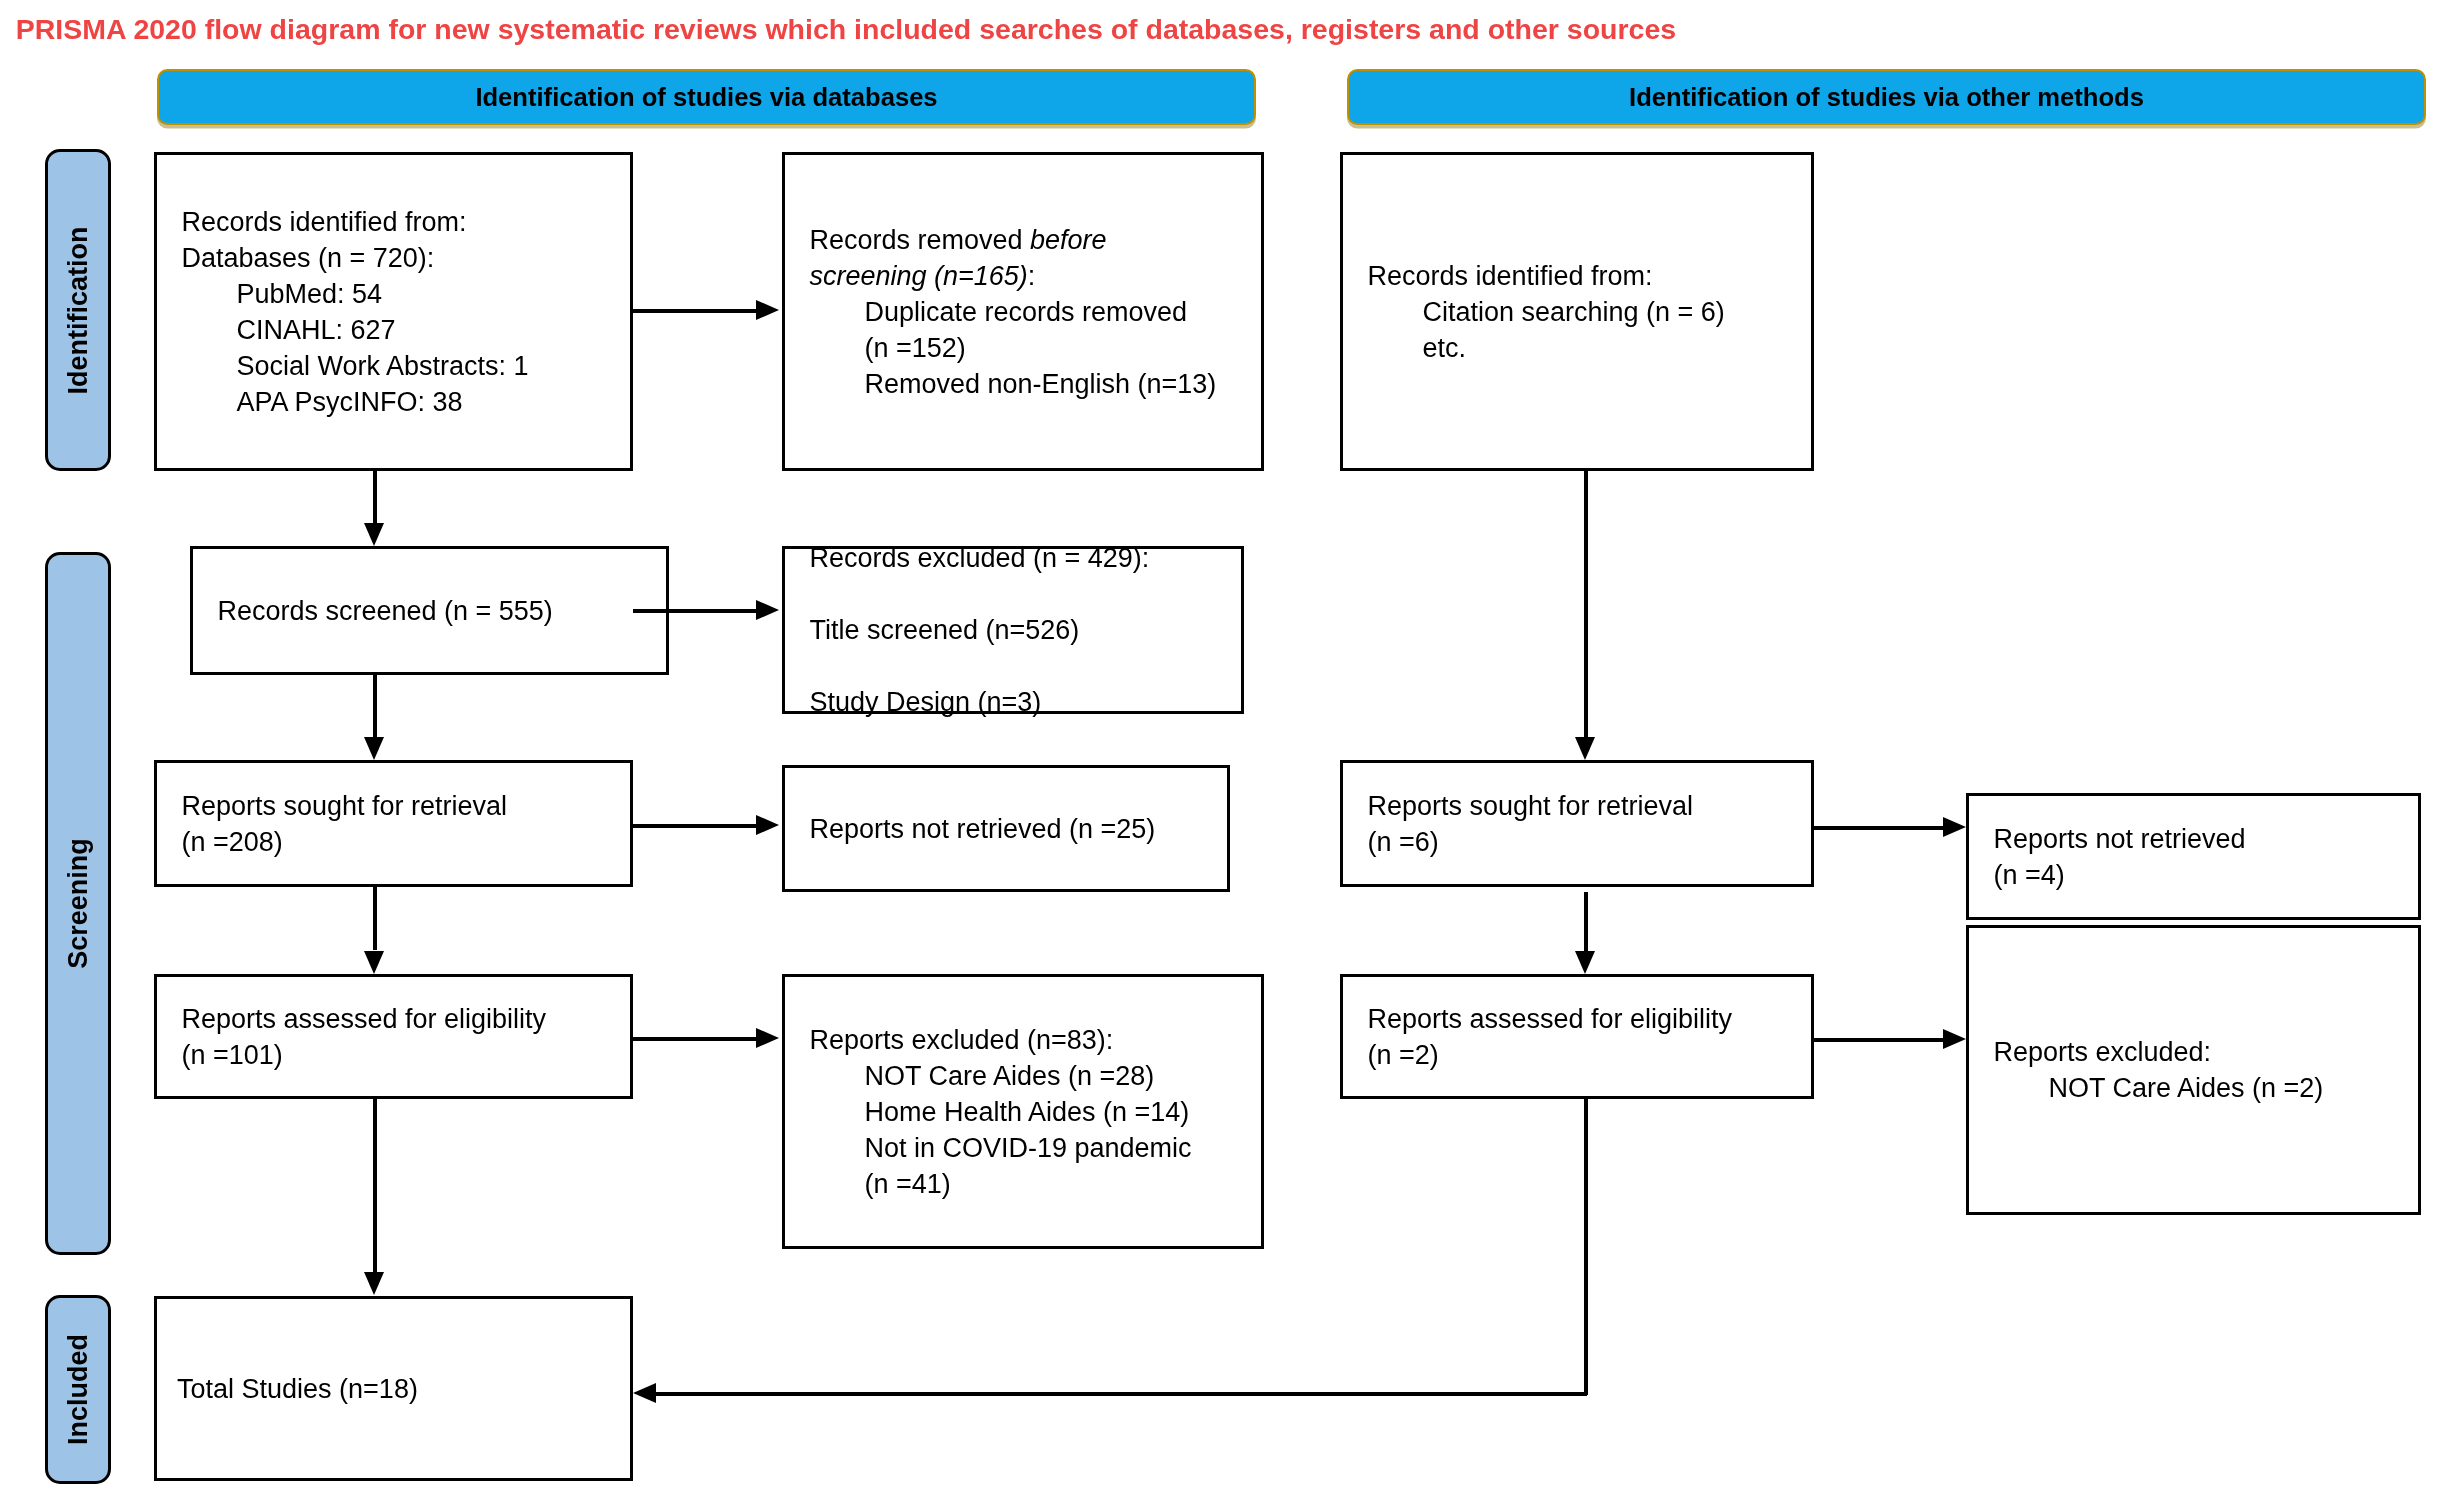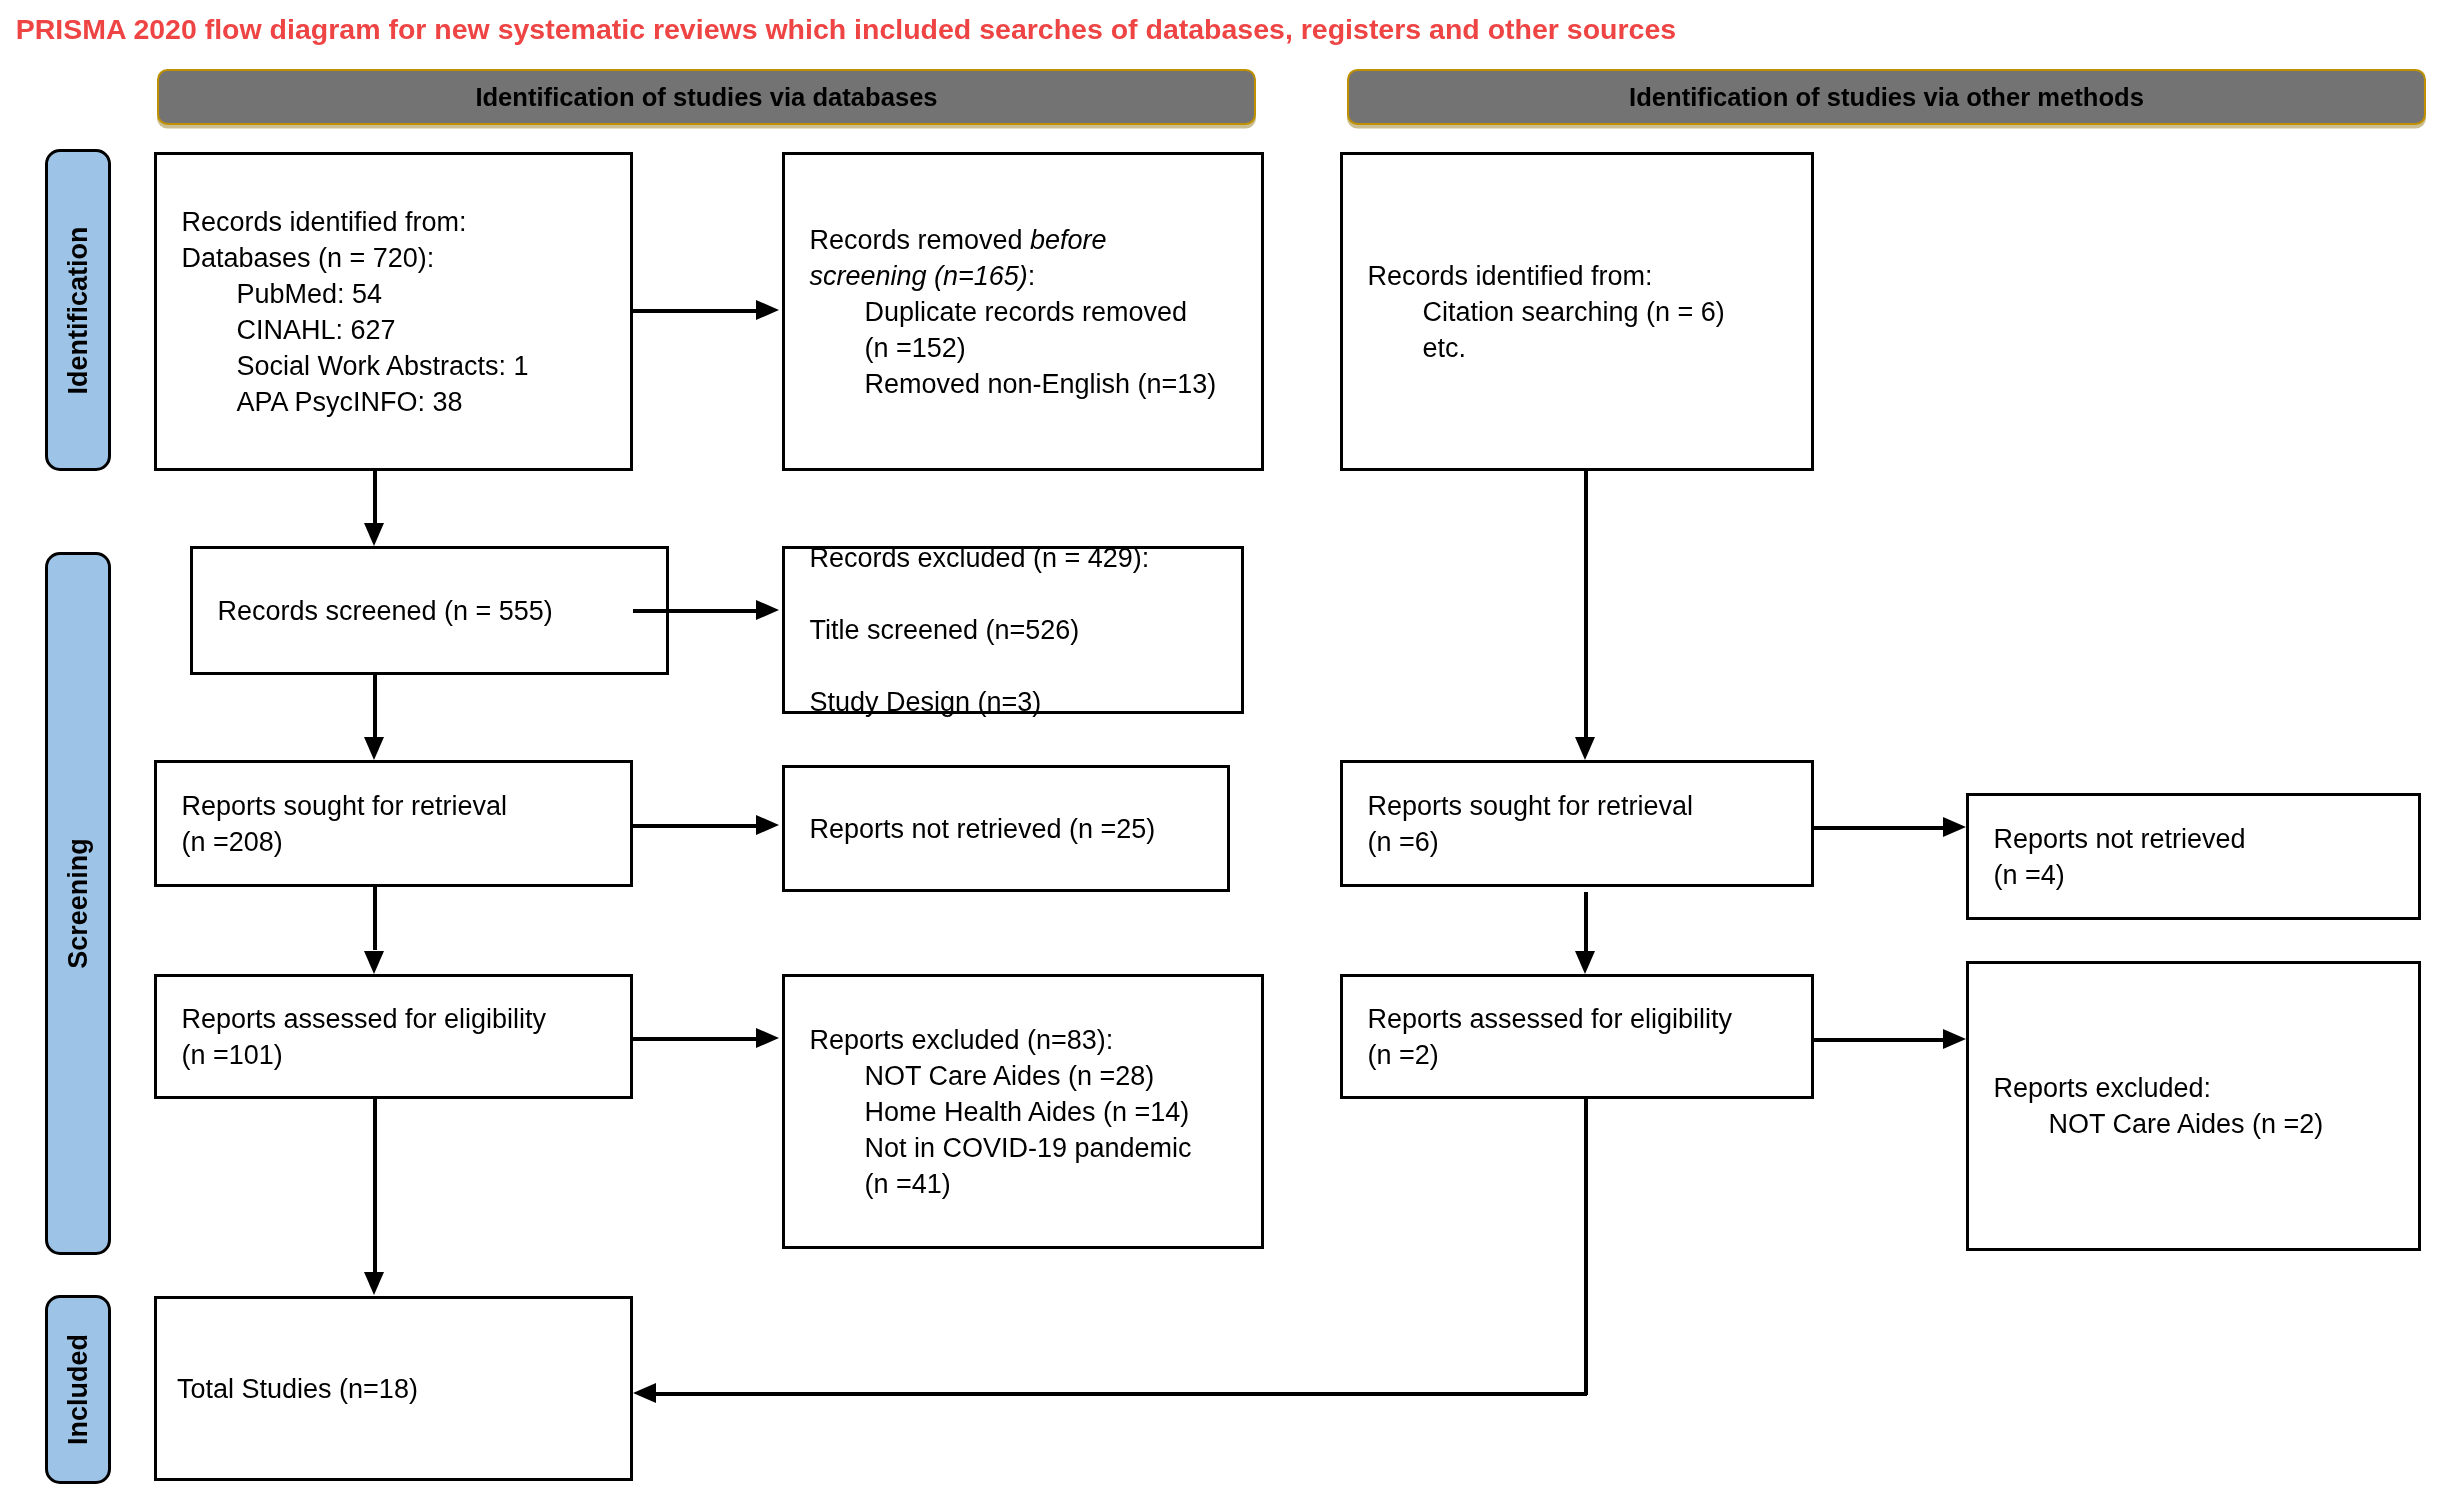"Identification of studies via databases" .banner { background: #737373 -> #0ea5e9 }
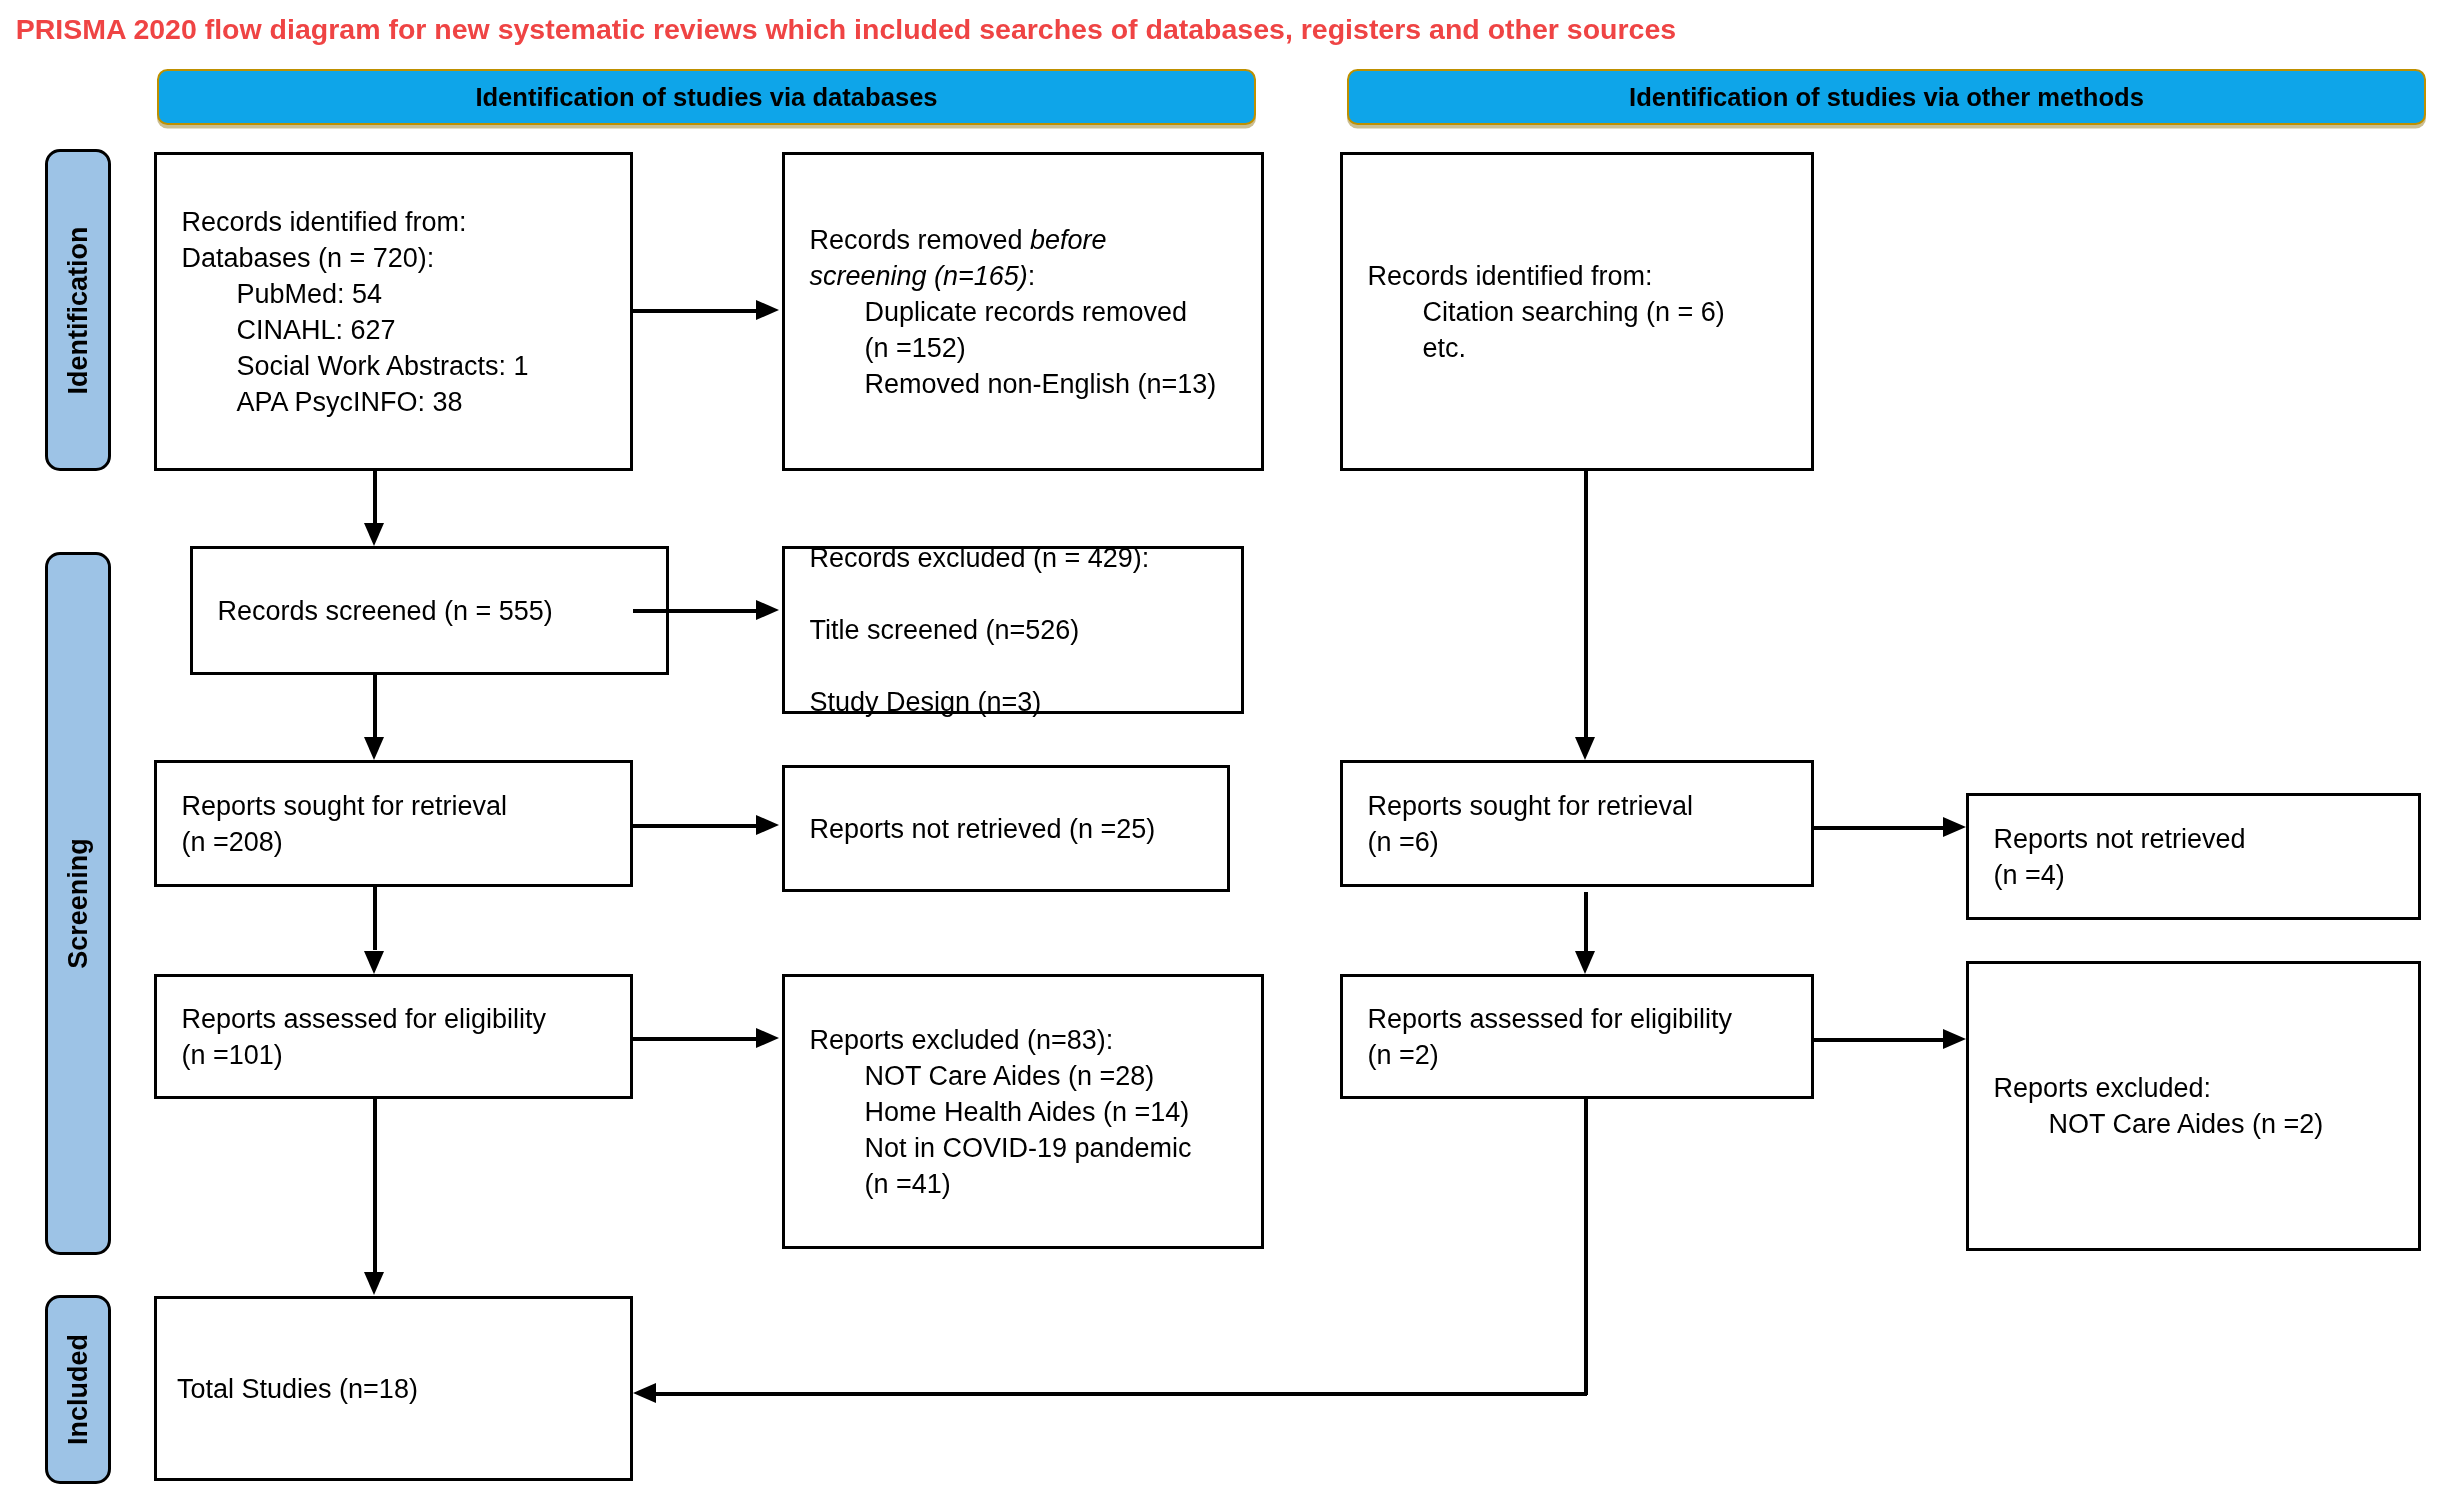"Reports excluded:" div.box { top: 961px -> 925px }
